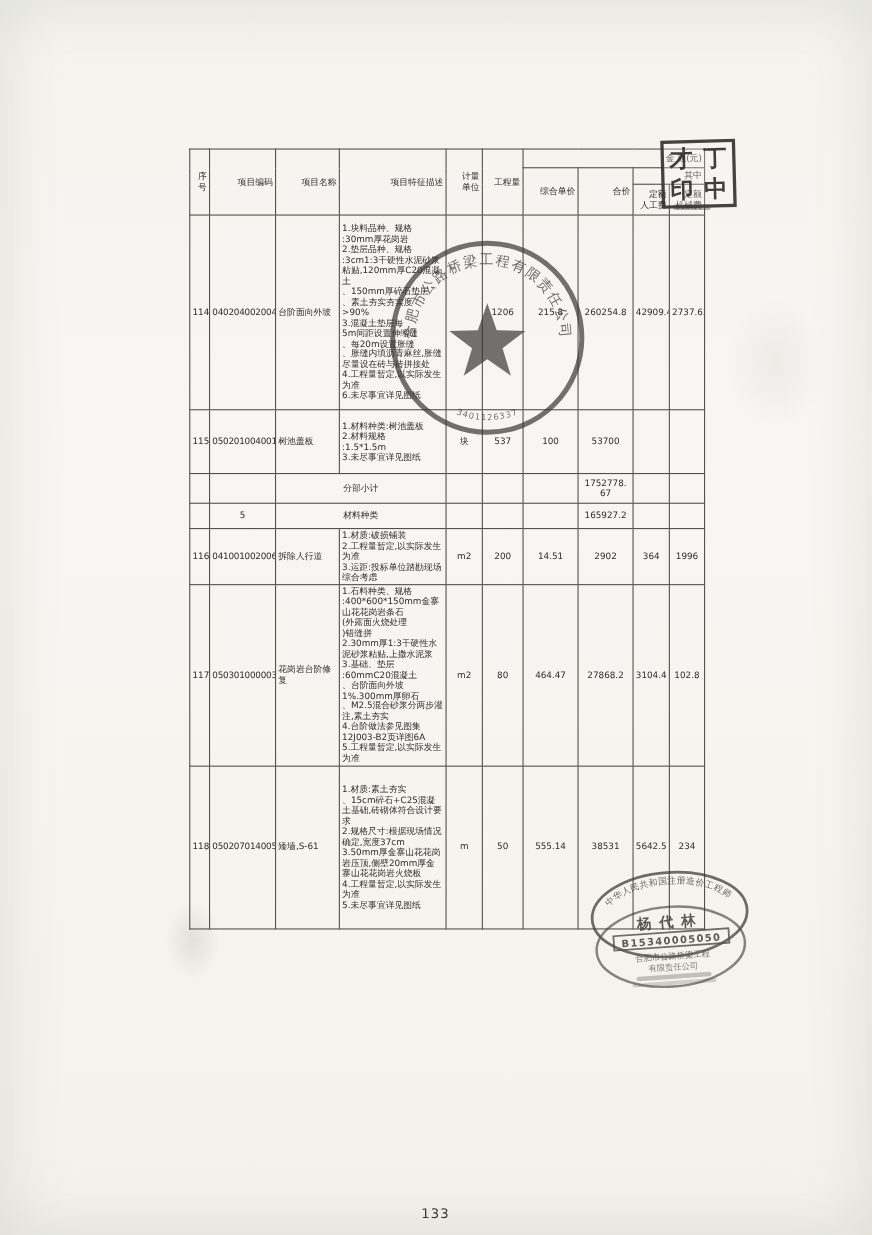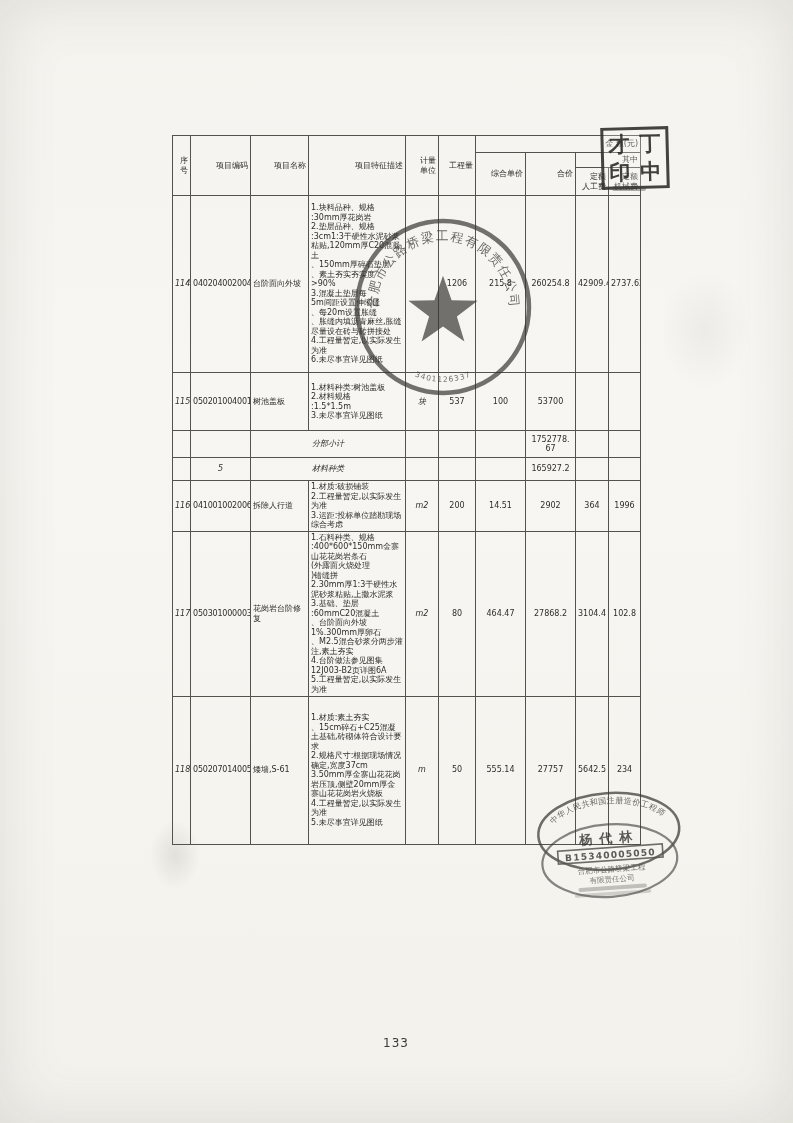"114" .cen { font-style: italic -> none }
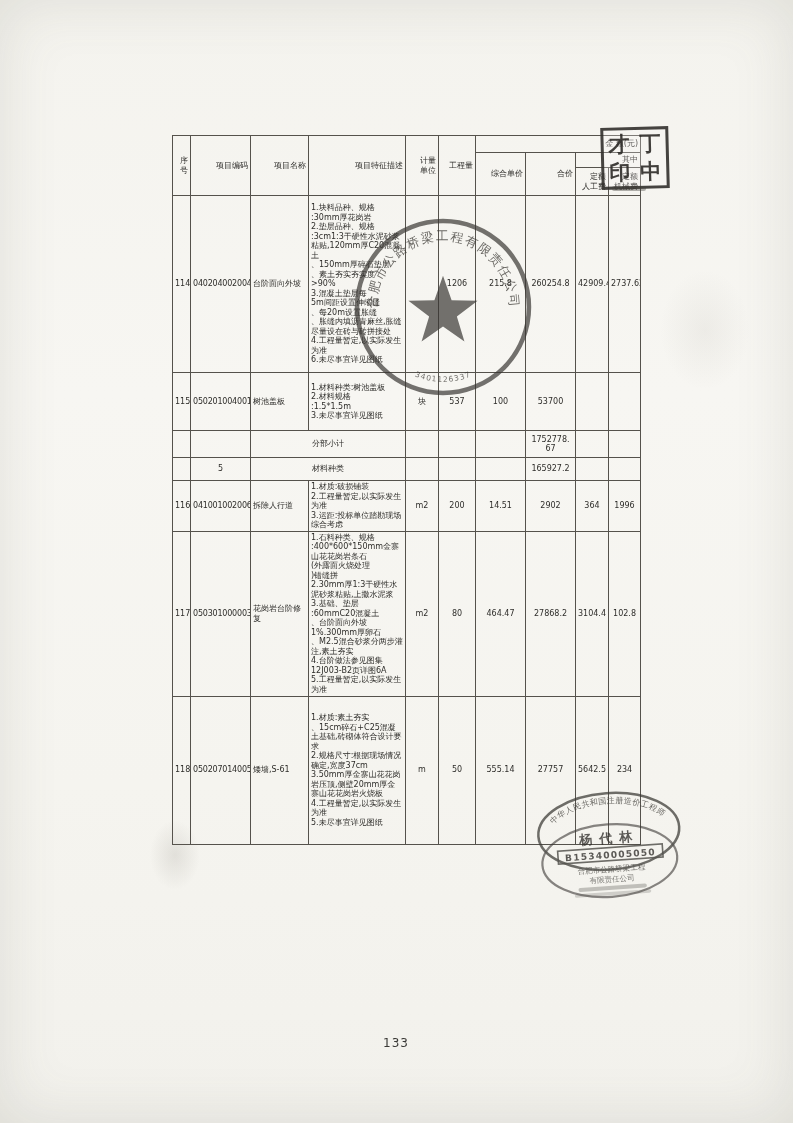"27757" td.num { text: 27757 -> 38531 }
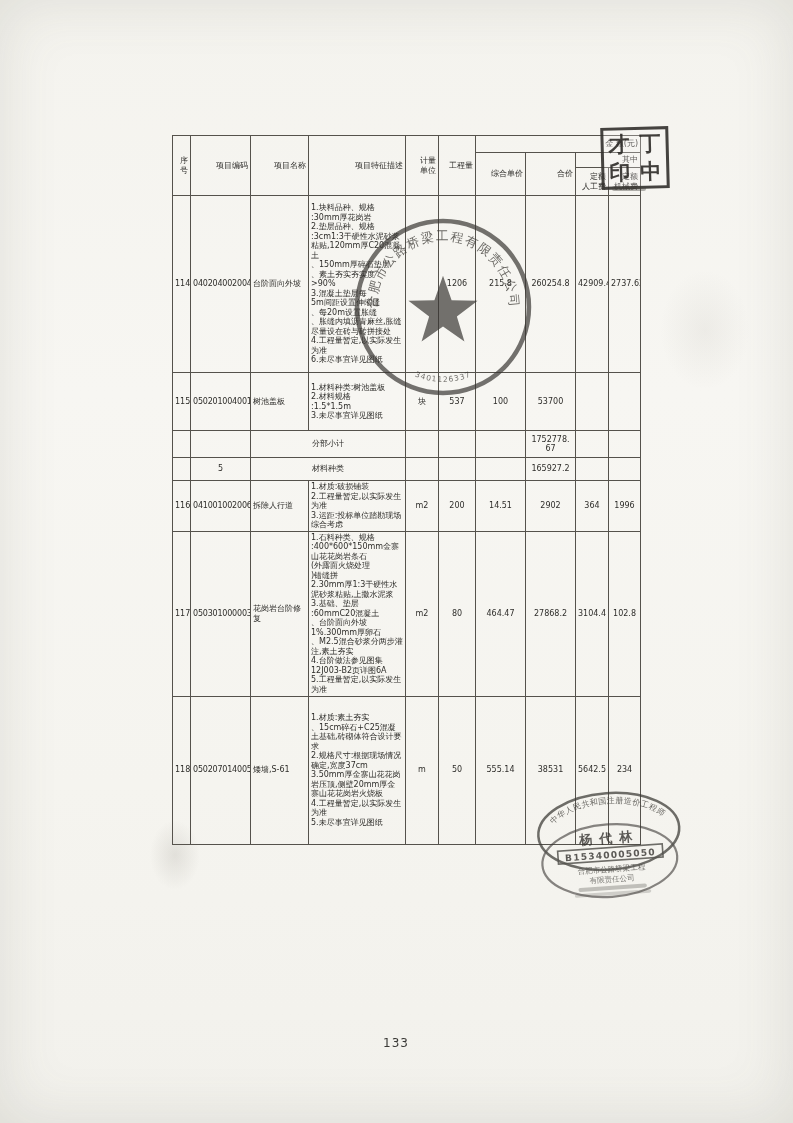"133" .page-number { top: 1036px -> 1096px }
